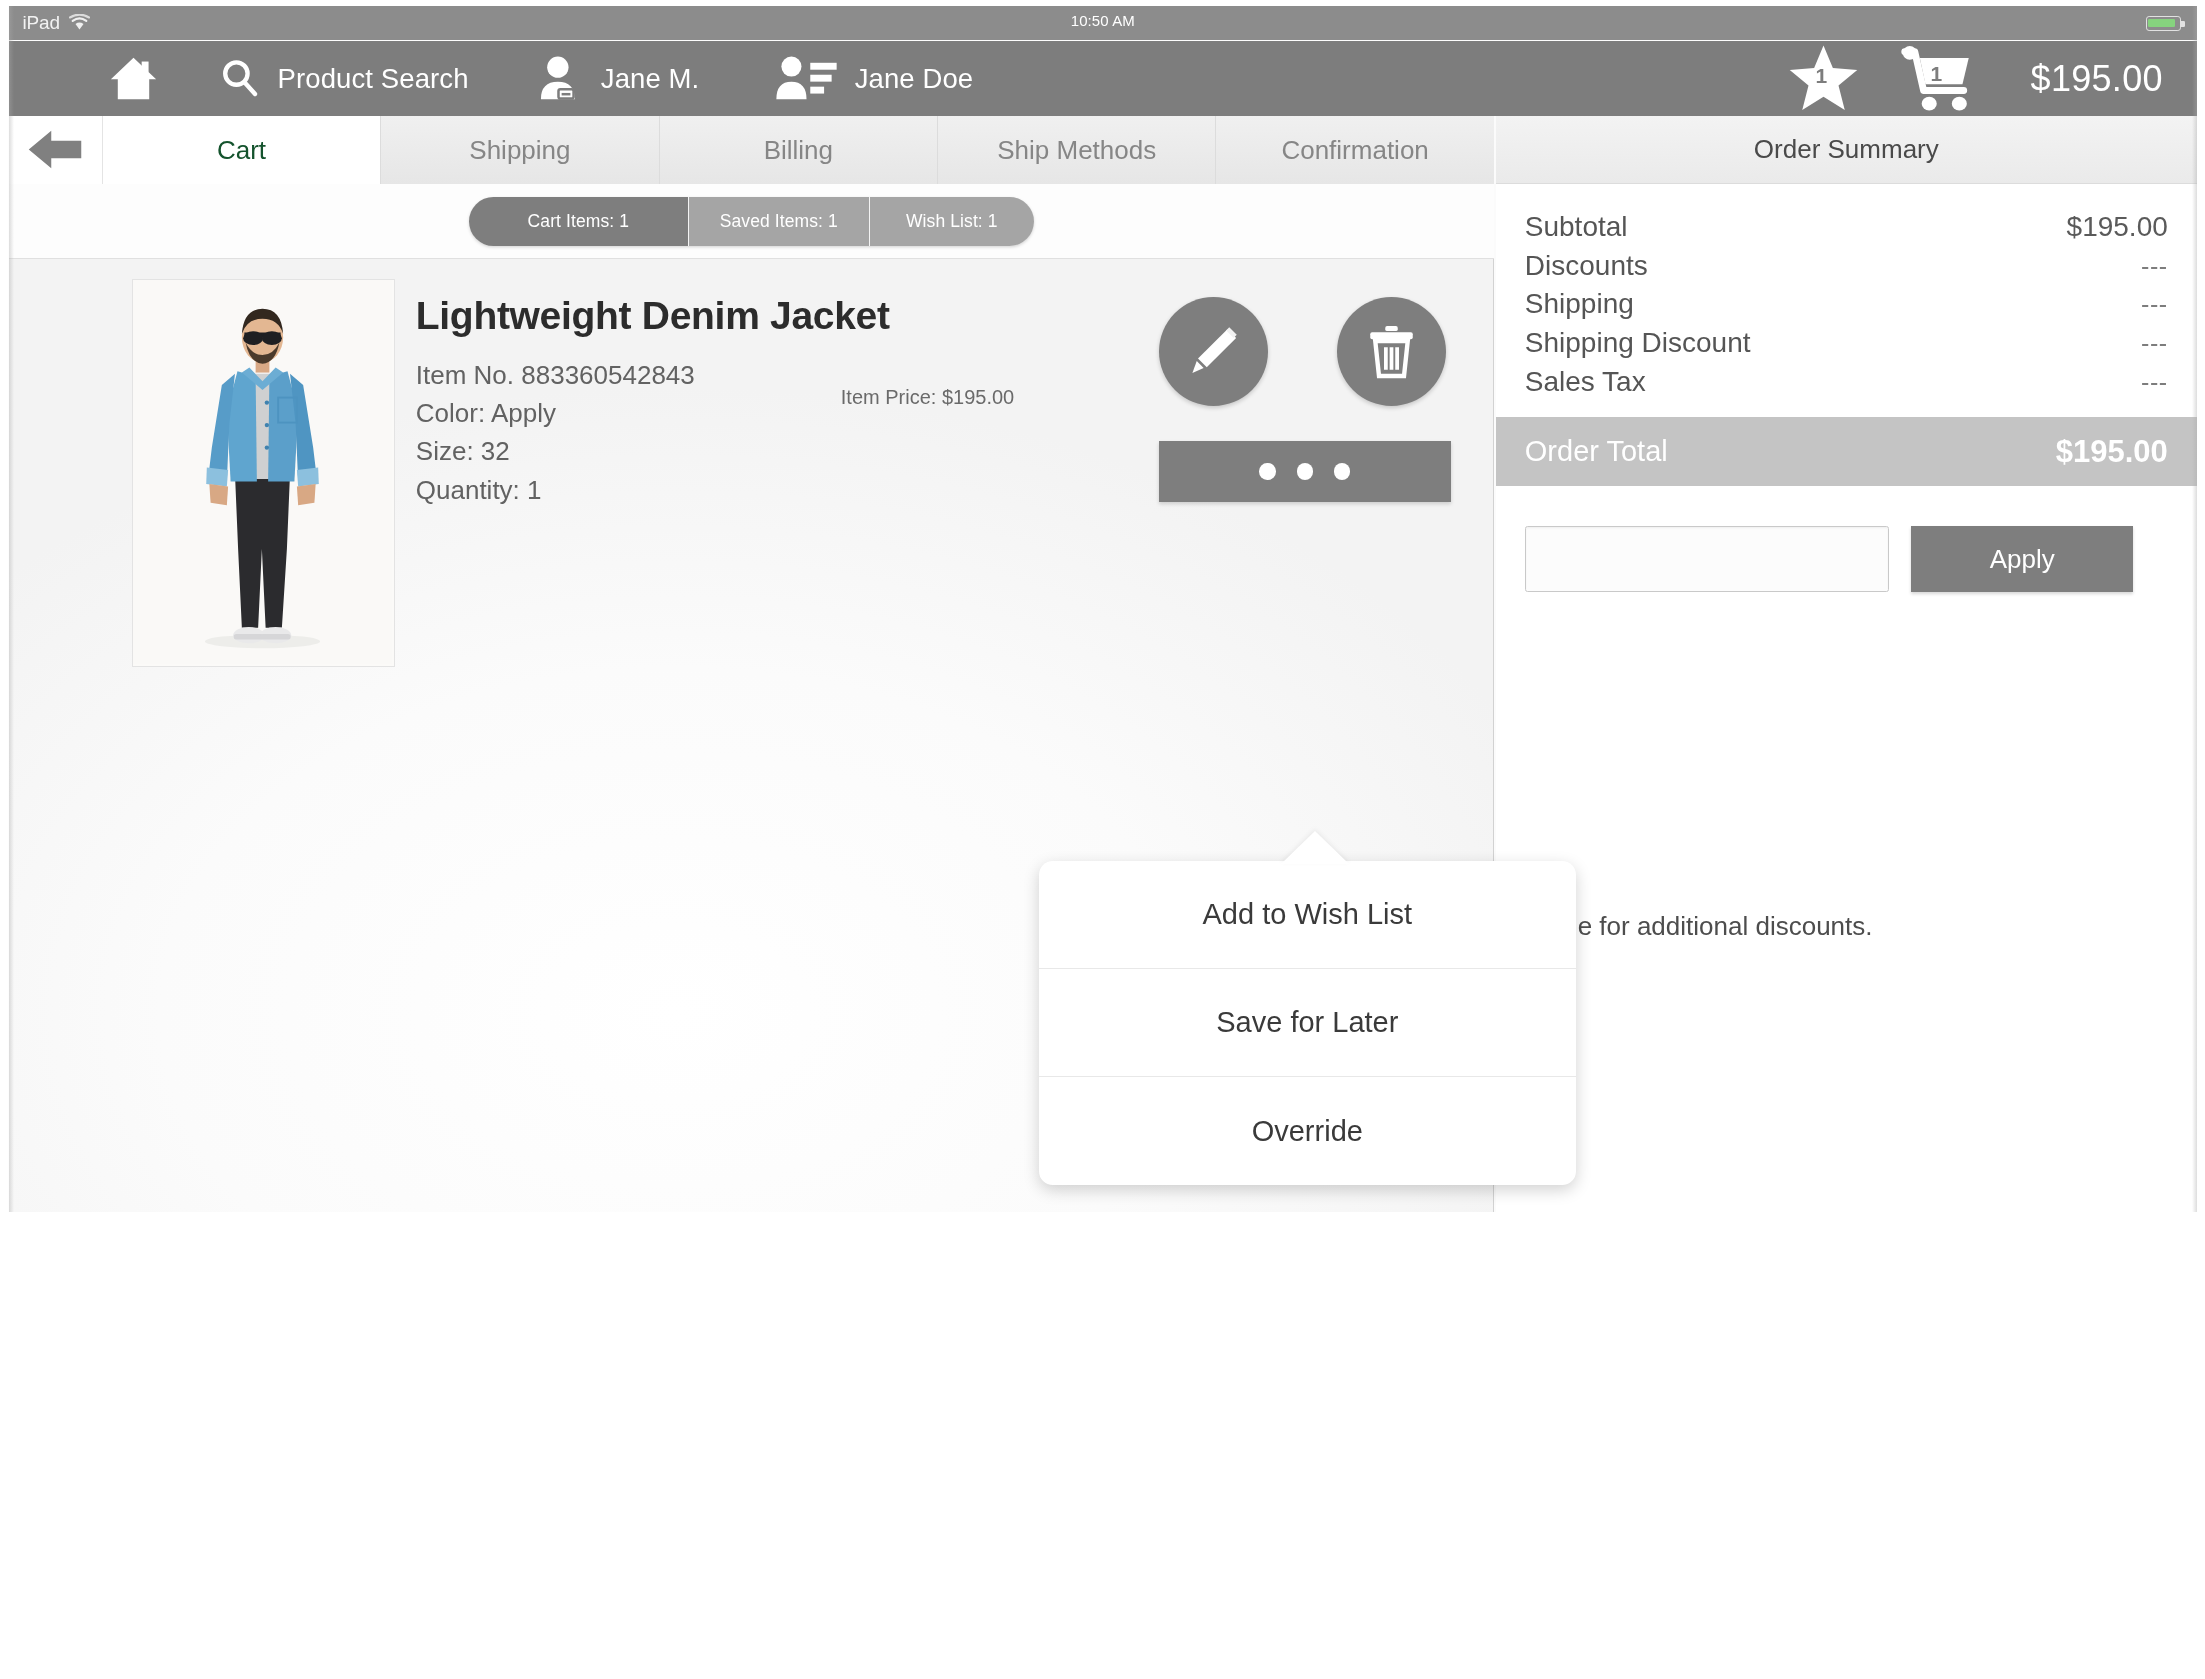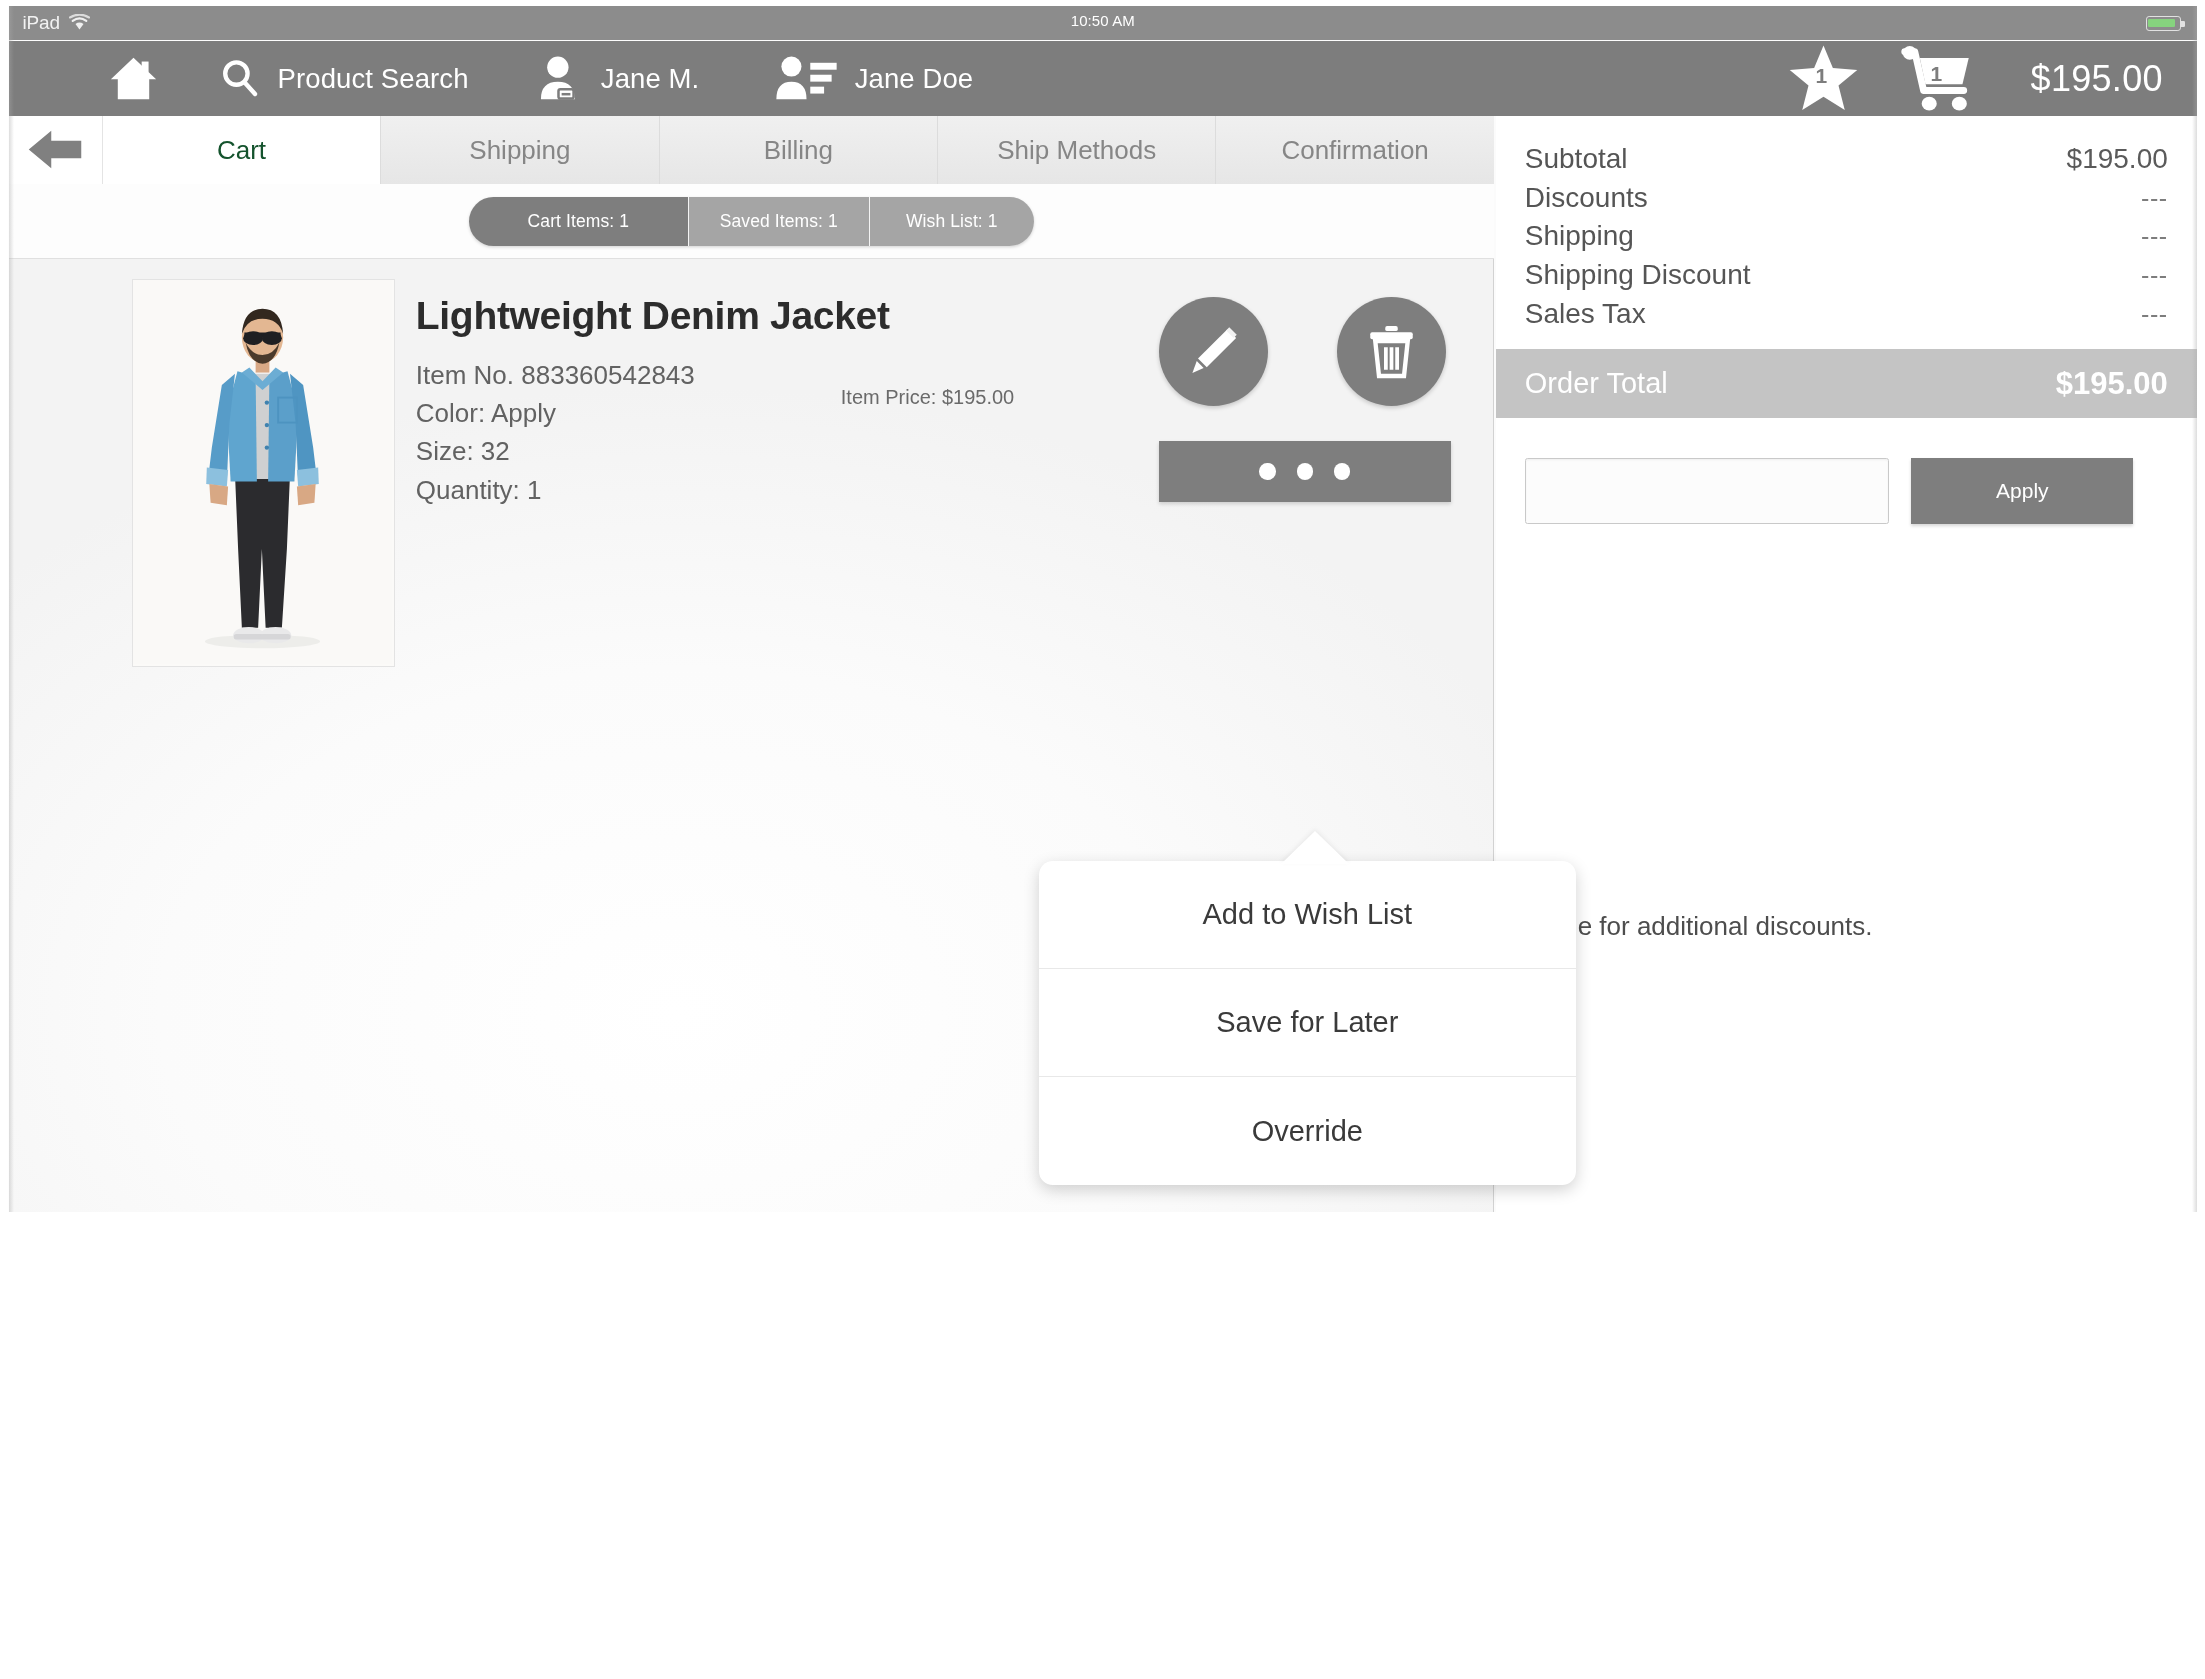"Order Summary" div.os-header { html: none -> <div>Order Summary</div> }
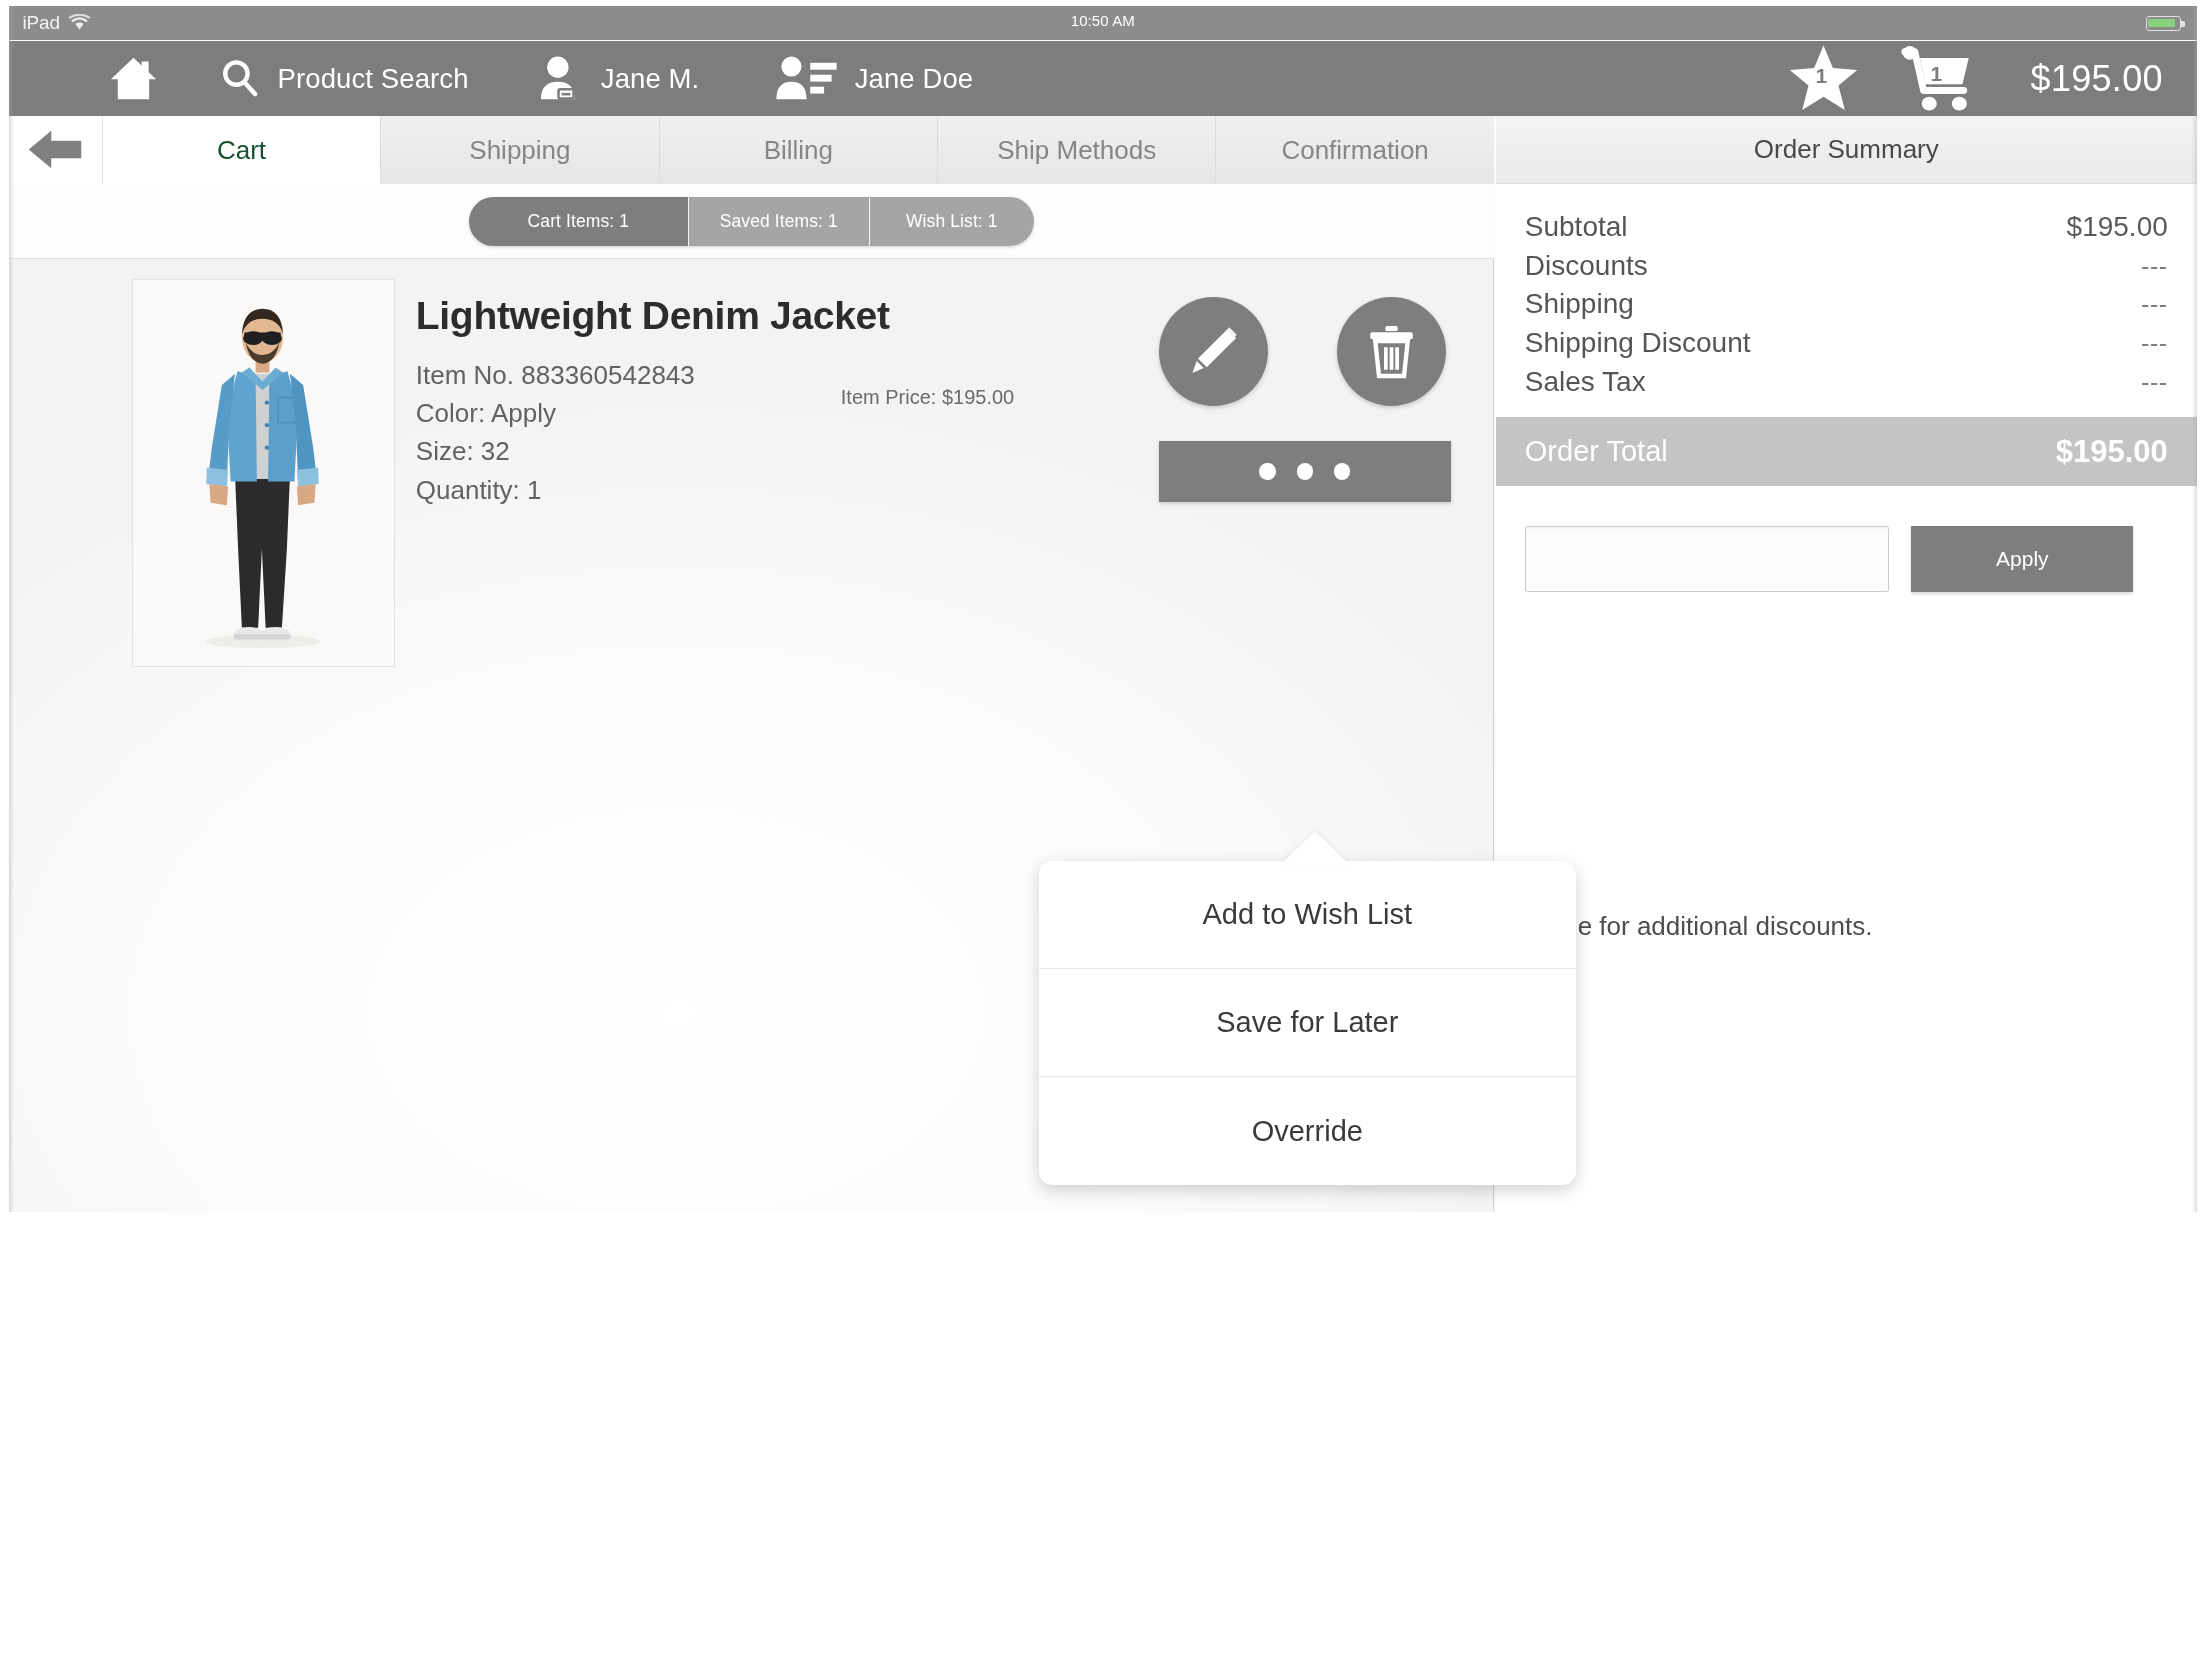"Apply" .apply-btn { font-size: 21px -> 26px }
